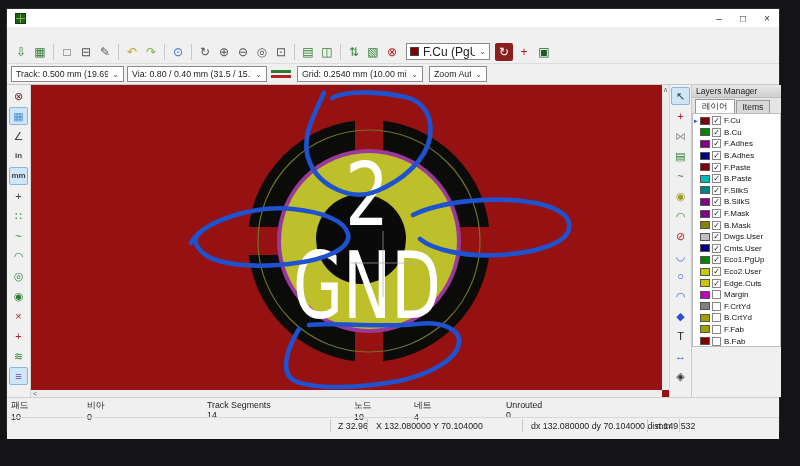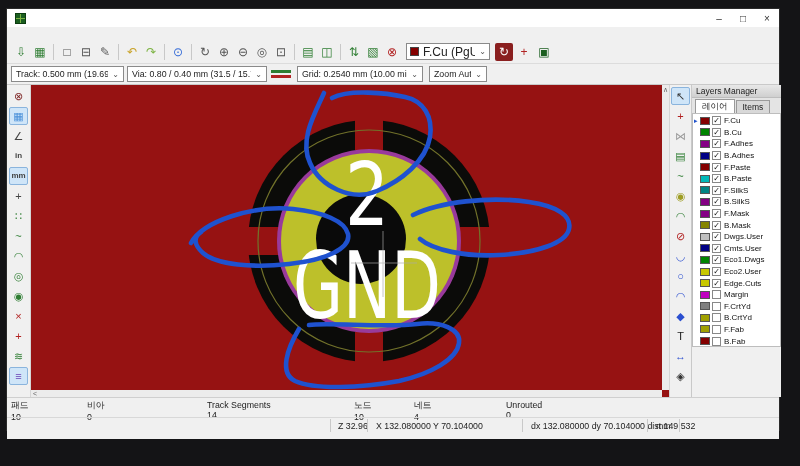"Eco1.Dwgs" span.layer-label { text: Eco1.Dwgs -> Eco1.PgUp }
